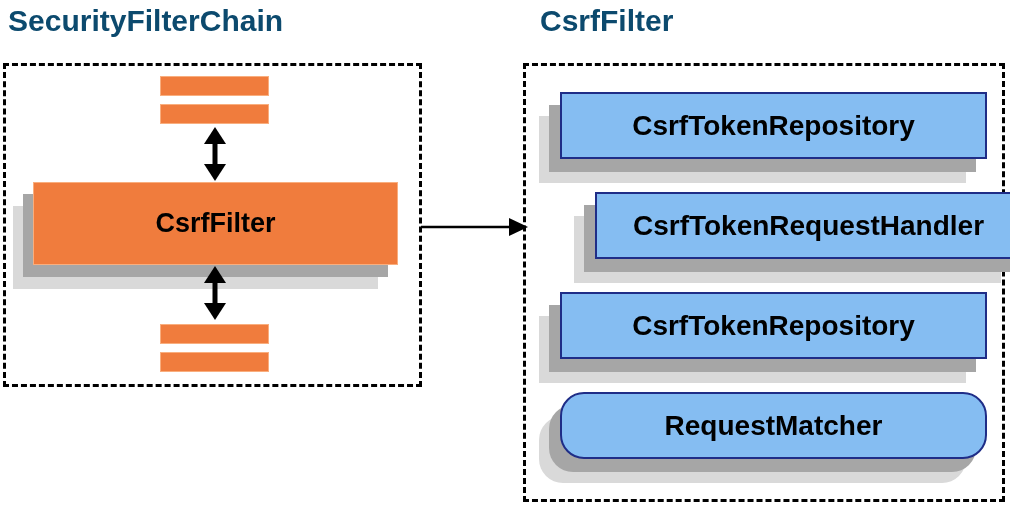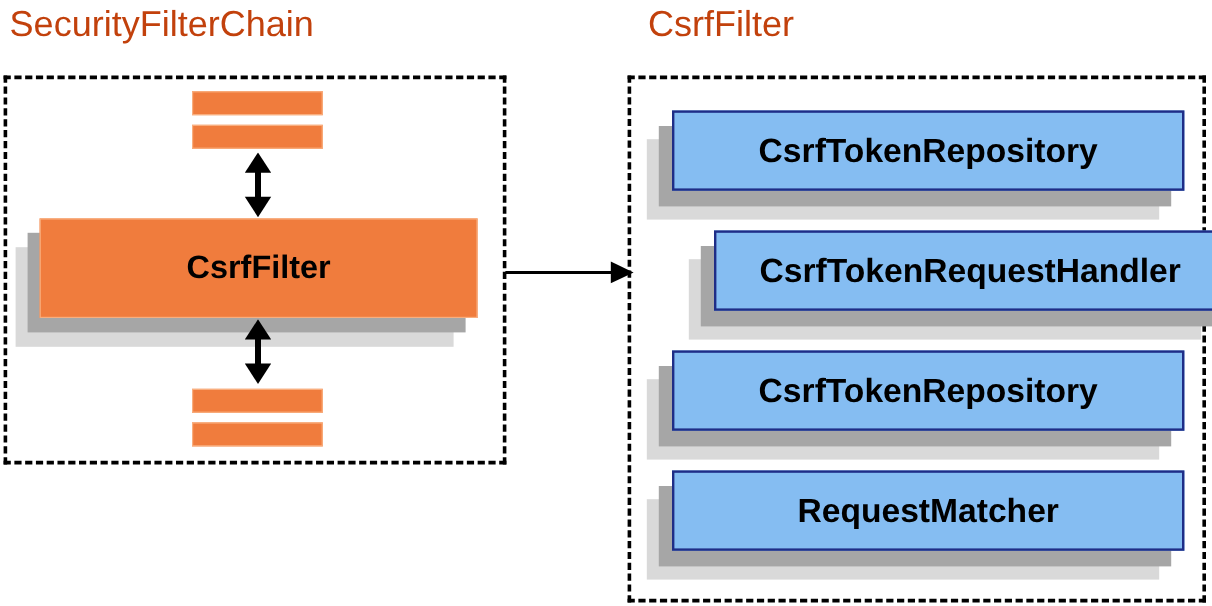"SecurityFilterChain" .title { color: #c2410c -> #0c4a6e; font-weight: 400 -> 700 }
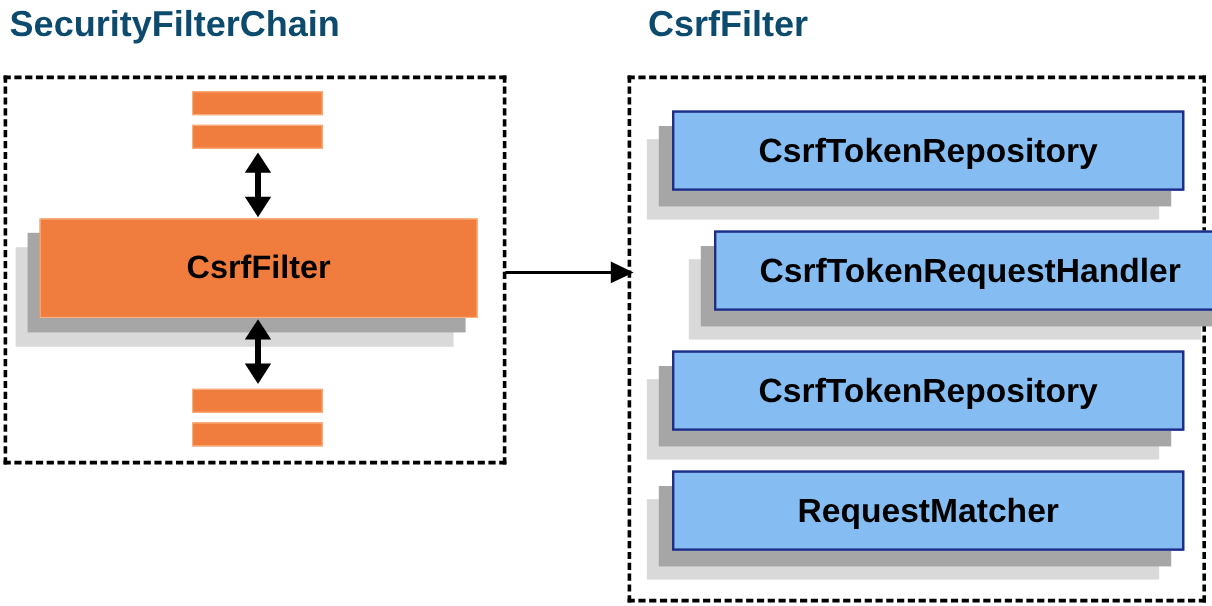"RequestMatcher" #component-4 { border-radius: none -> 24px }
